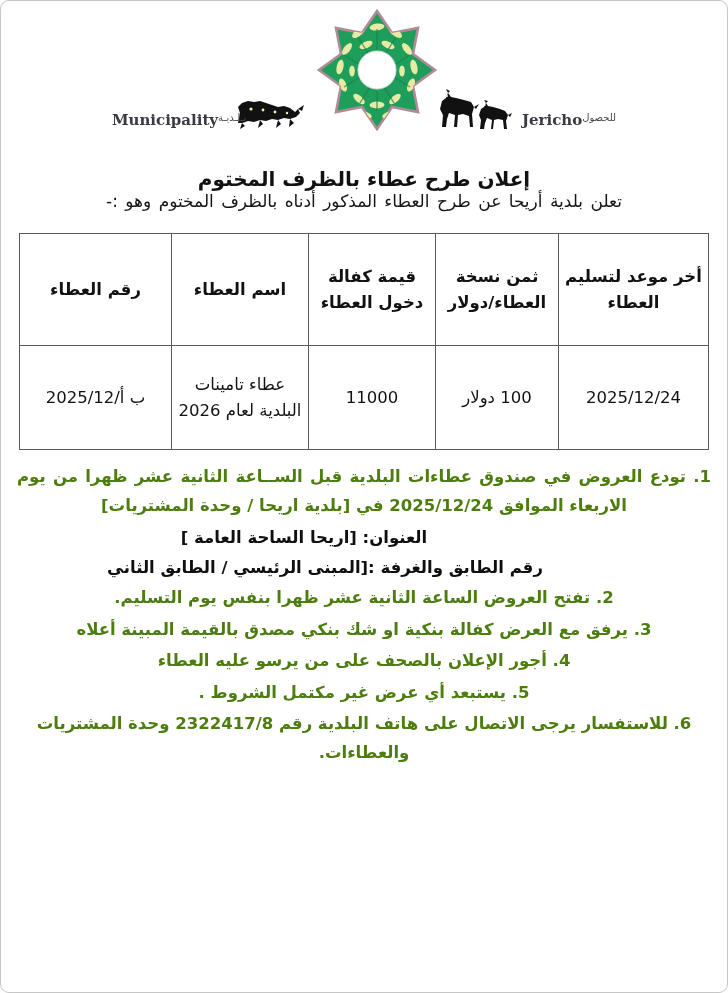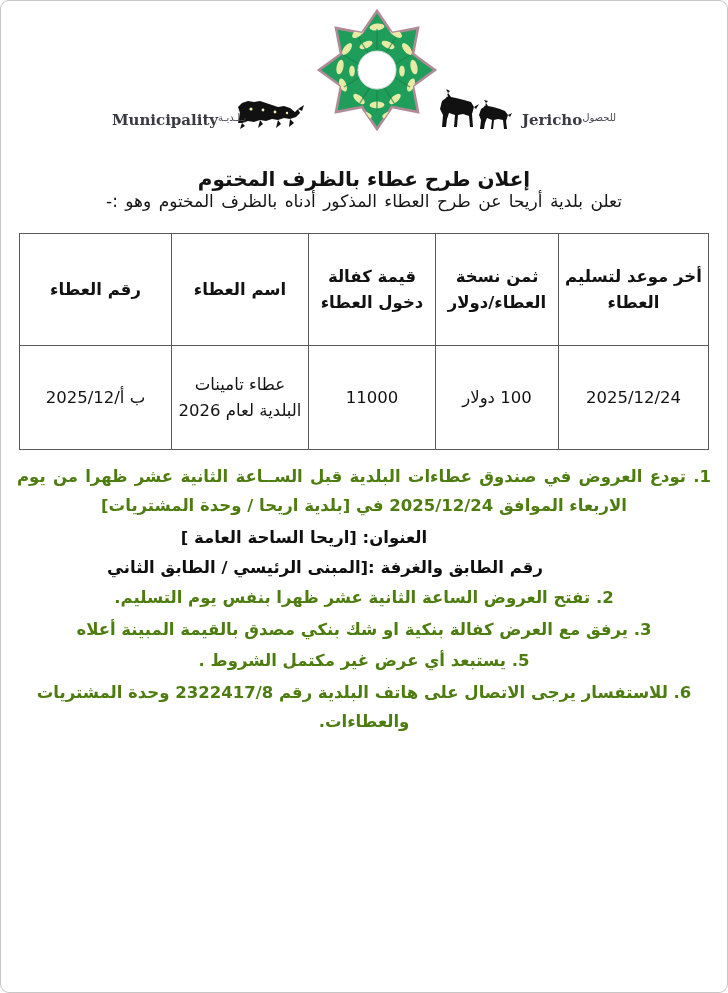"4. أجور الإعلان بالصحف على" div.cond-item { html: none -> <div>4. أجور الإعلان بالصحف على من يرسو عليه العطاء</div> }
